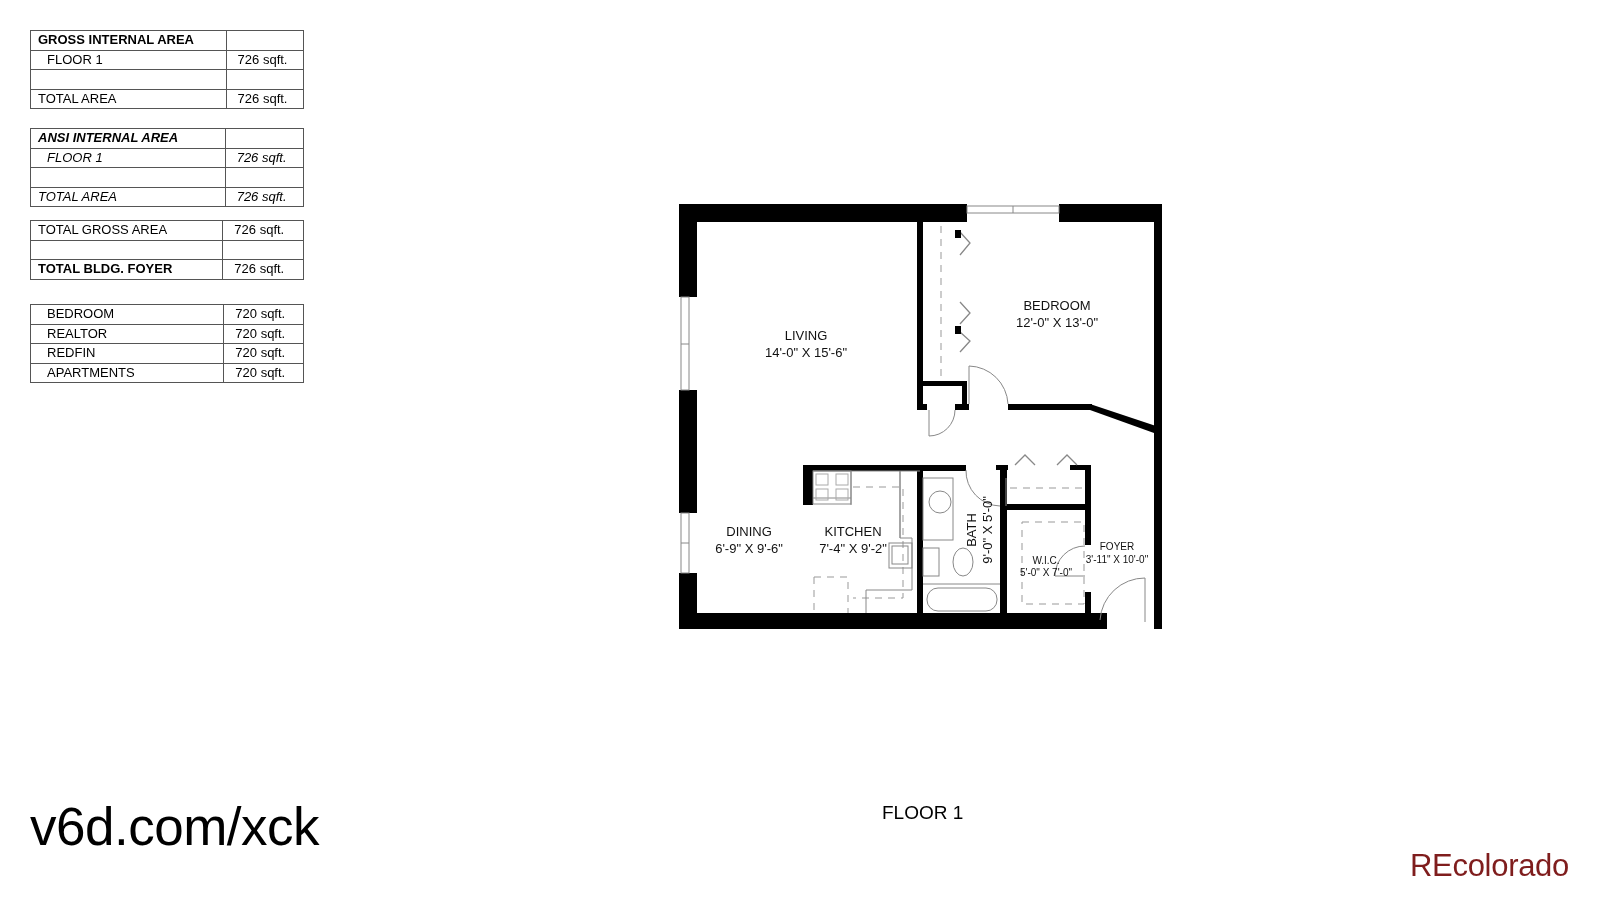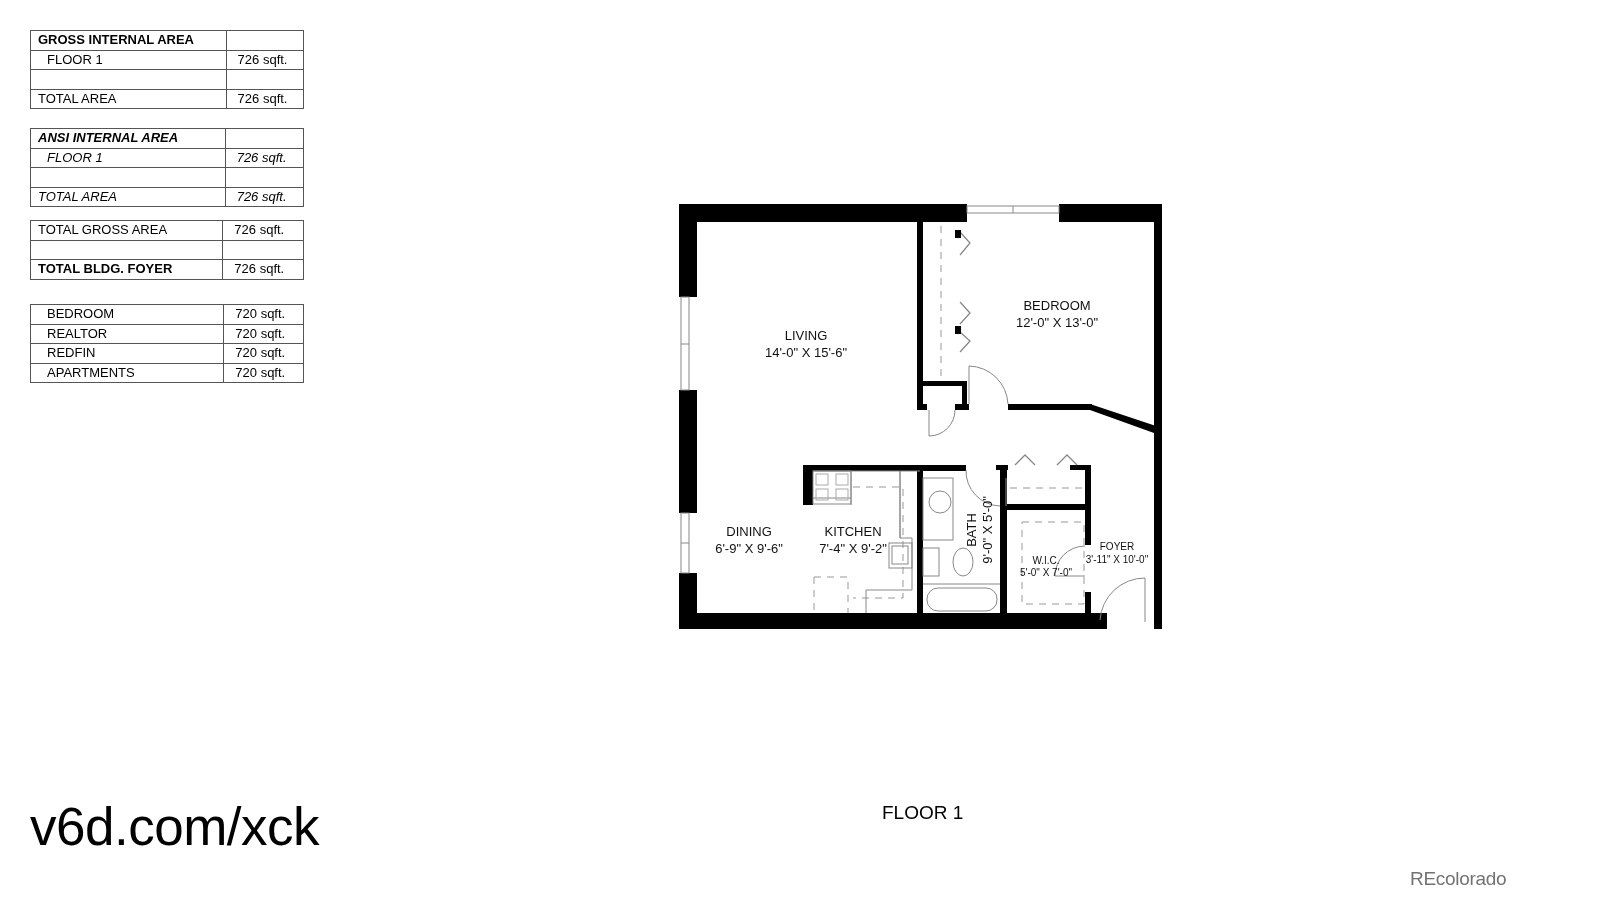"REcolorado" .brand { color: #737373 -> #7f1d1d; font-size: 19px -> 31px; top: 868px -> 848px }
